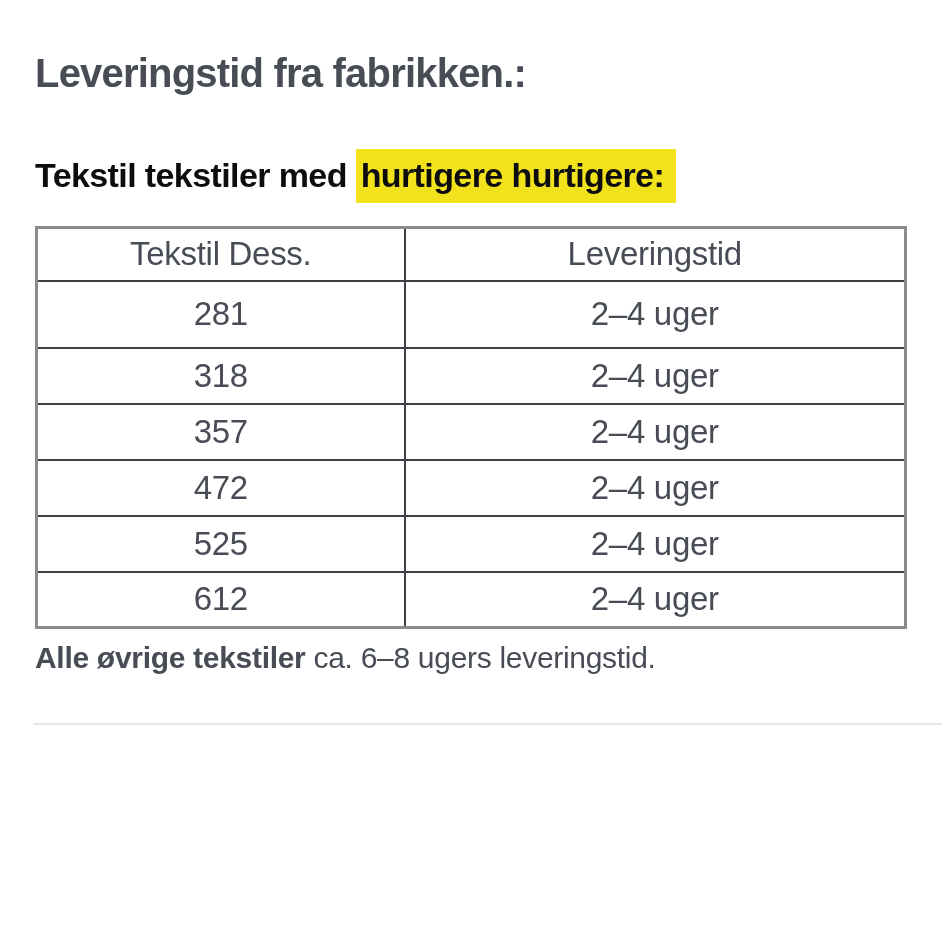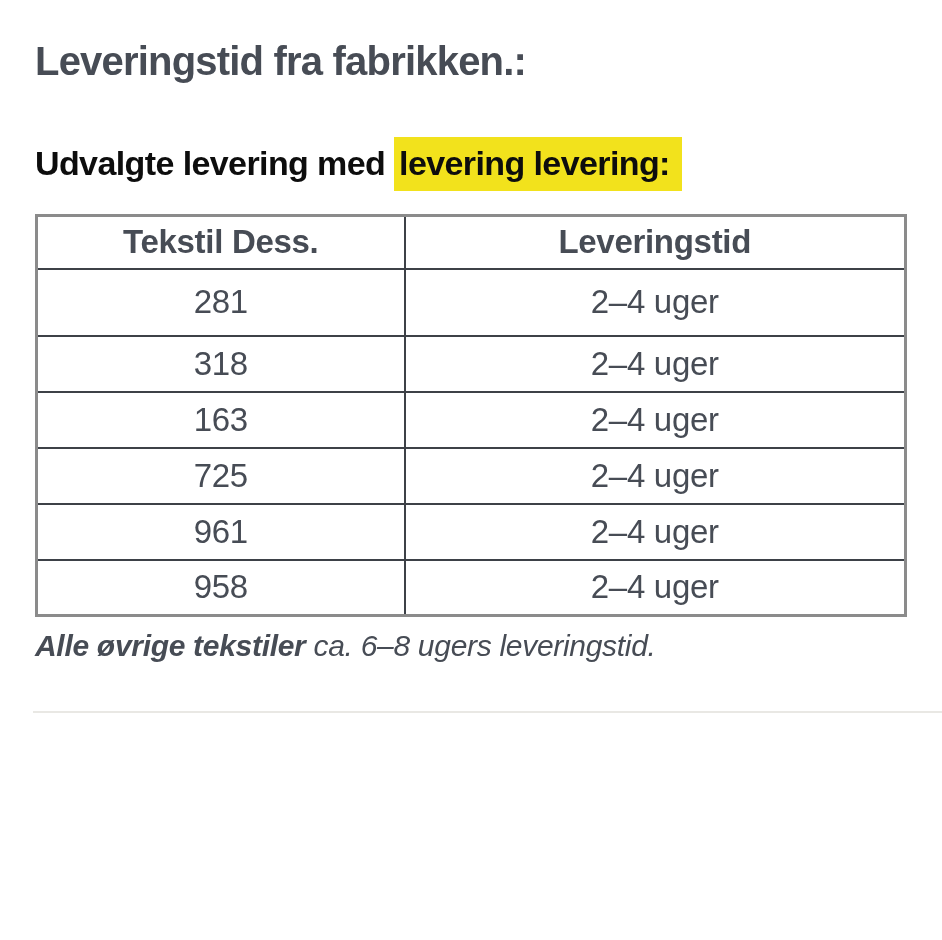"Leveringstid fra fabrikken.:" .page { padding: 37px 0 0 35px -> 49px 0 0 35px }
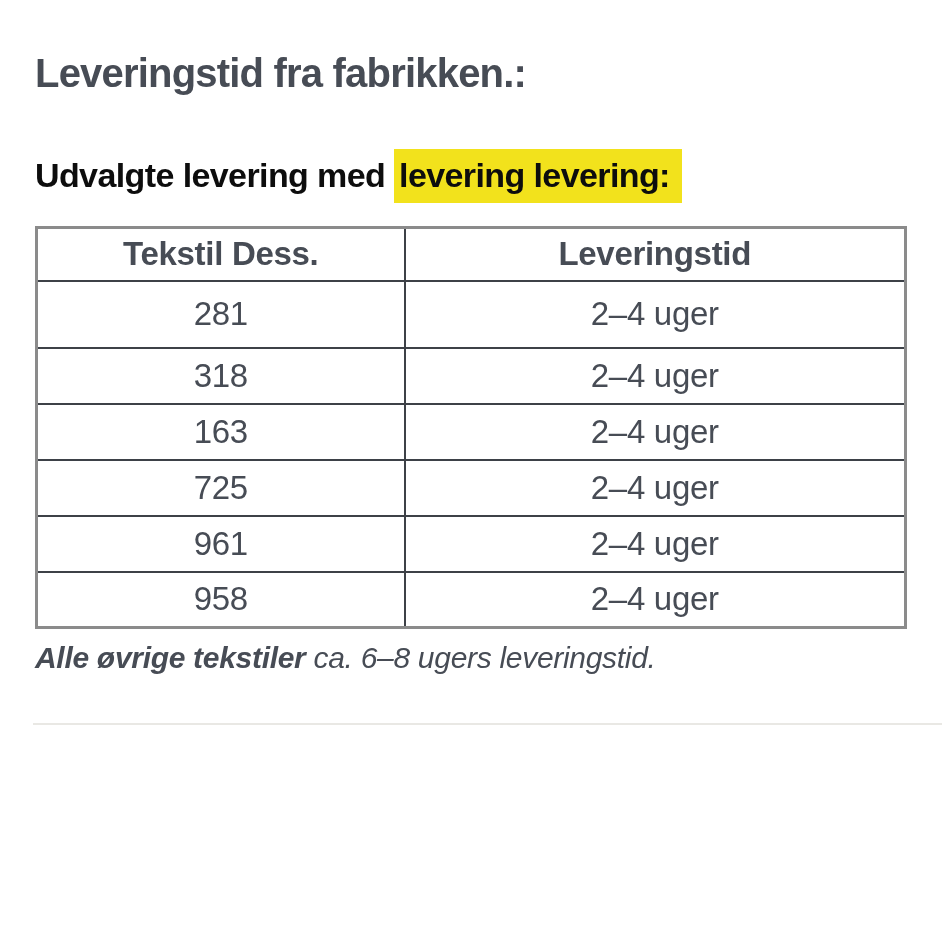"Udvalgte levering med" span { text: Udvalgte levering -> Tekstil tekstiler }
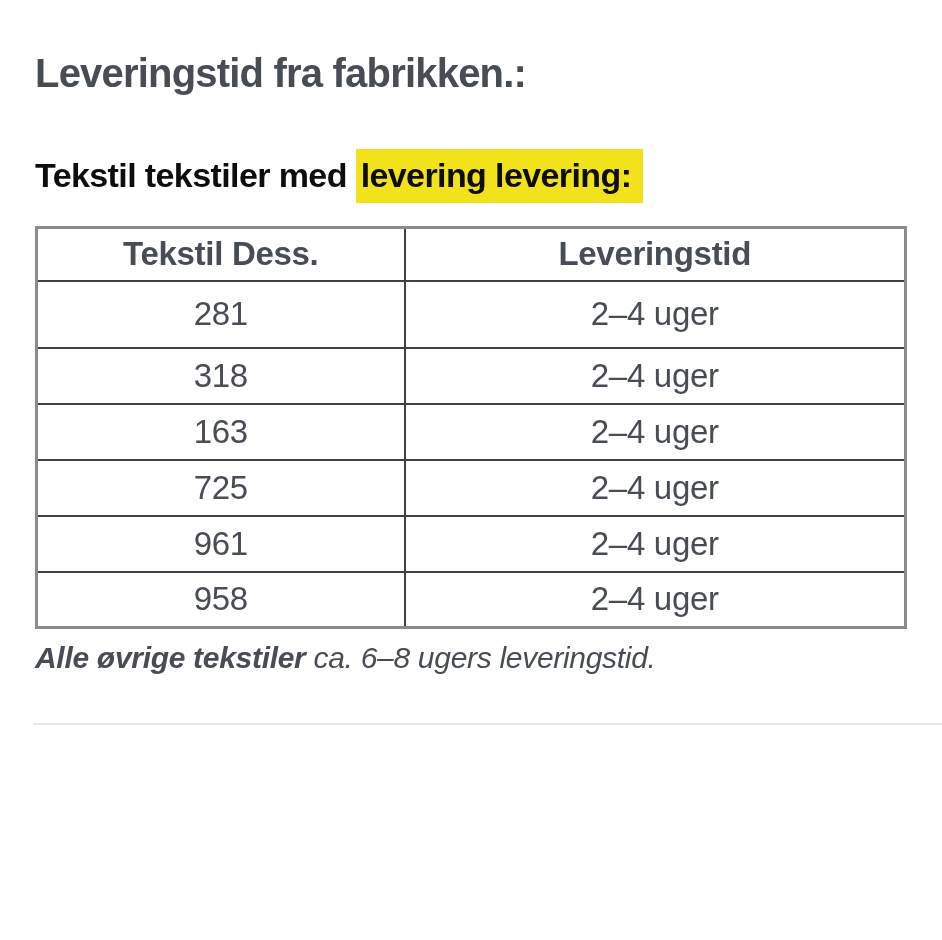"levering levering:" mark { text: levering levering -> hurtigere hurtigere }
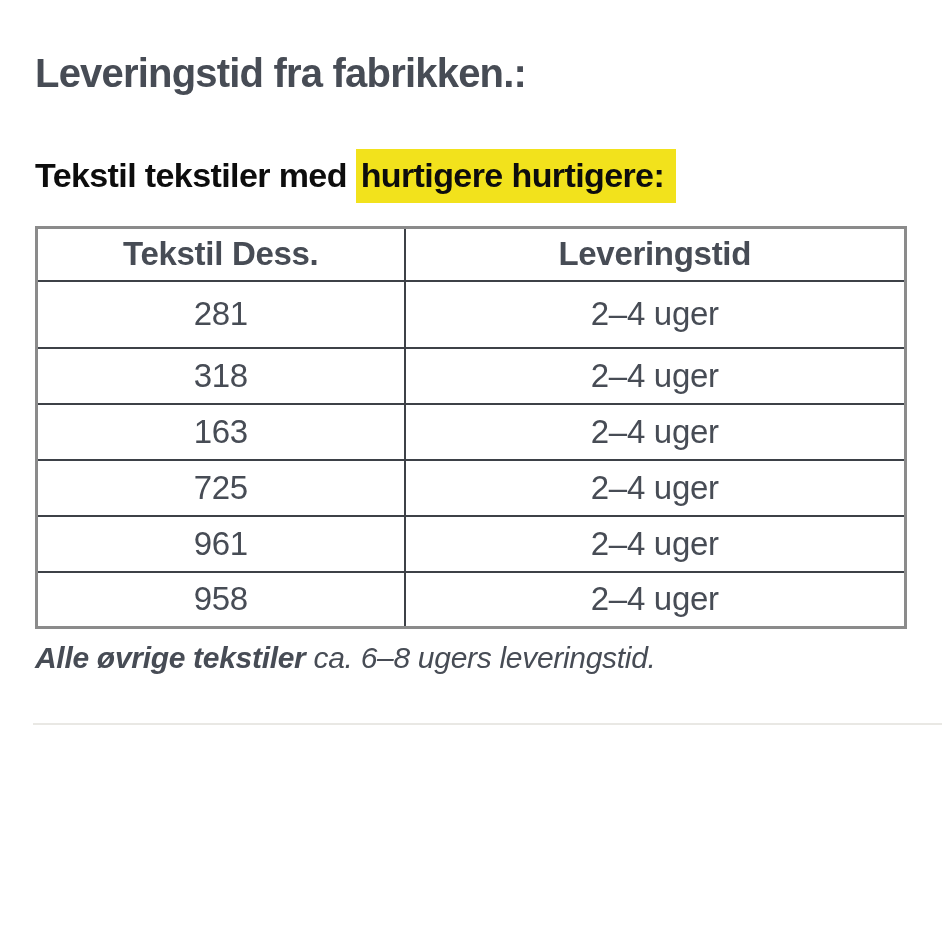"Tekstil Dess." .delivery-table th { font-weight: 700 -> 400 }
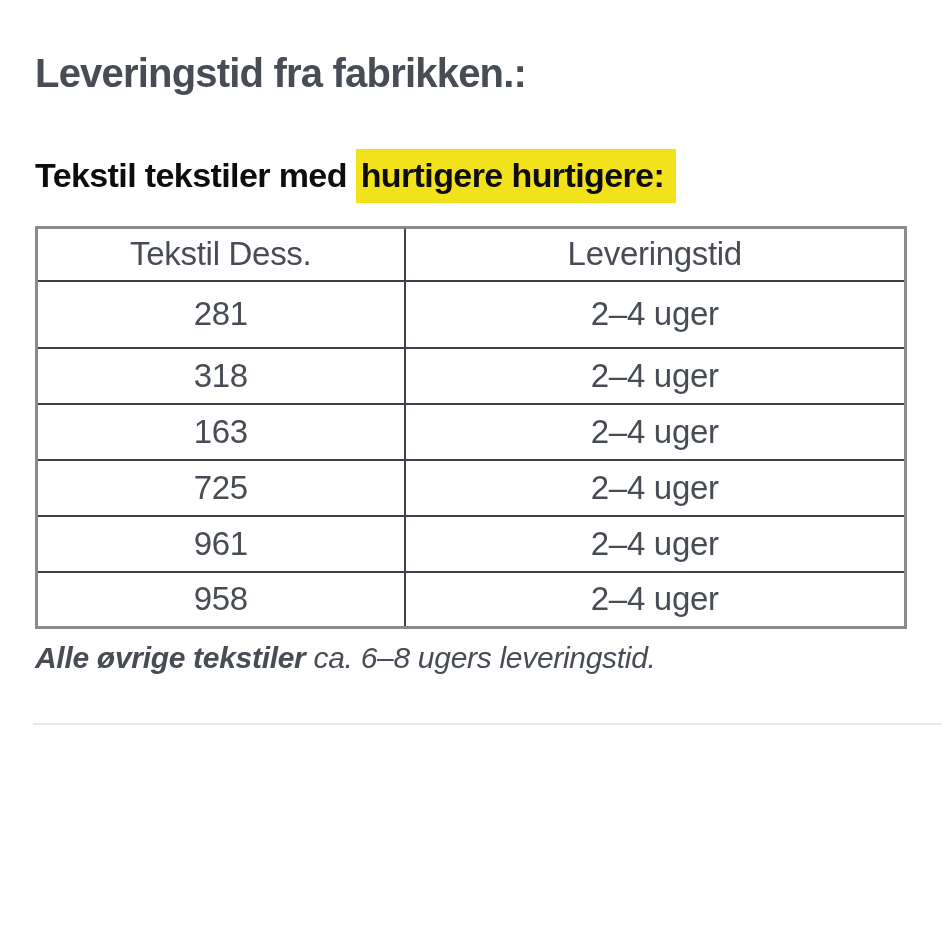"163" td { text: 163 -> 357 }
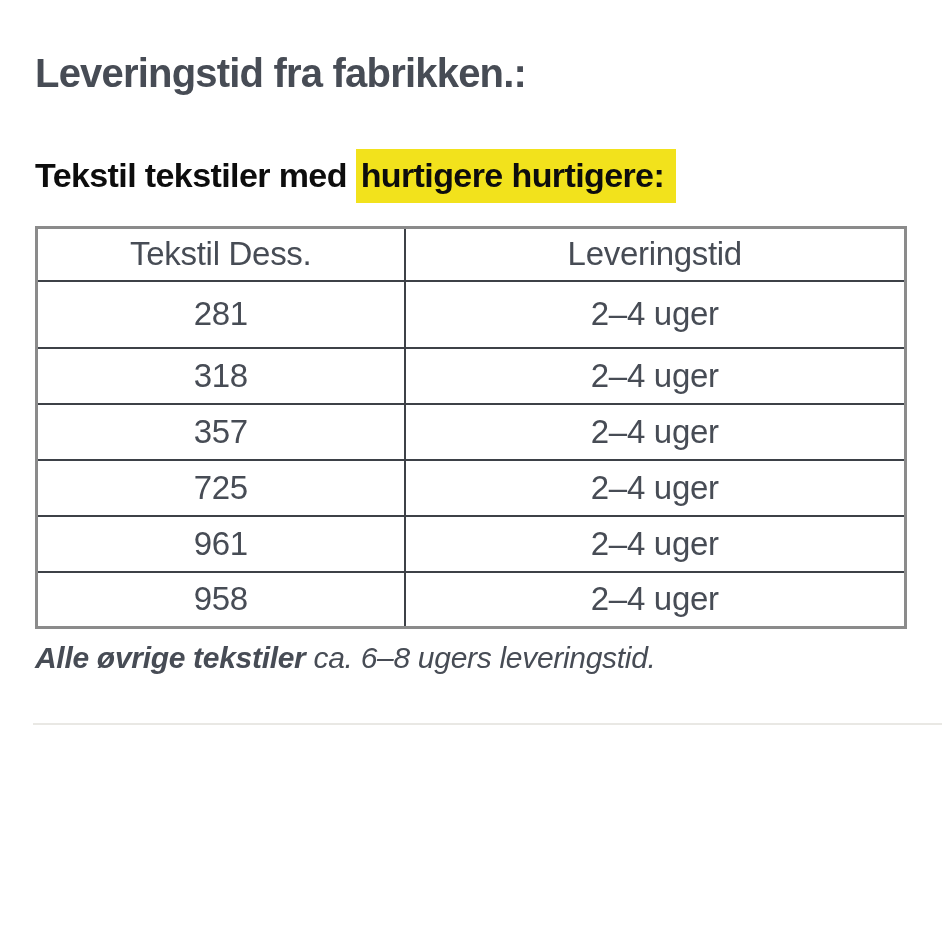"725" td { text: 725 -> 472 }
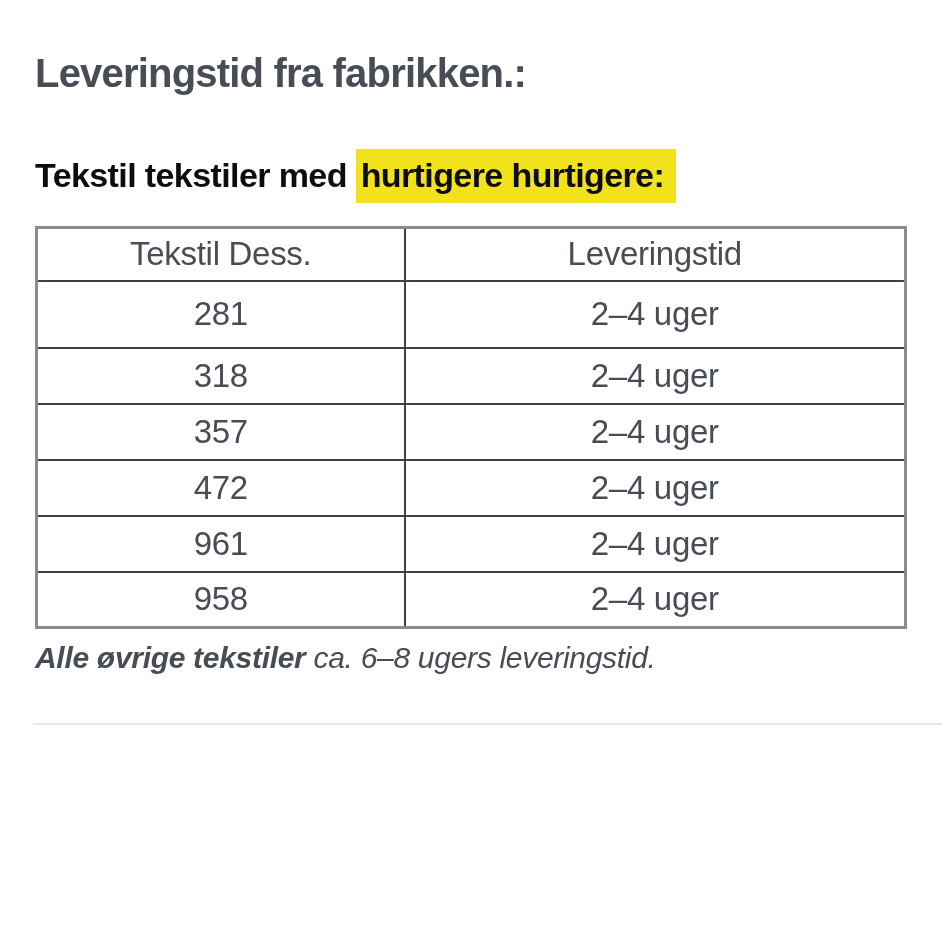"961" td { text: 961 -> 525 }
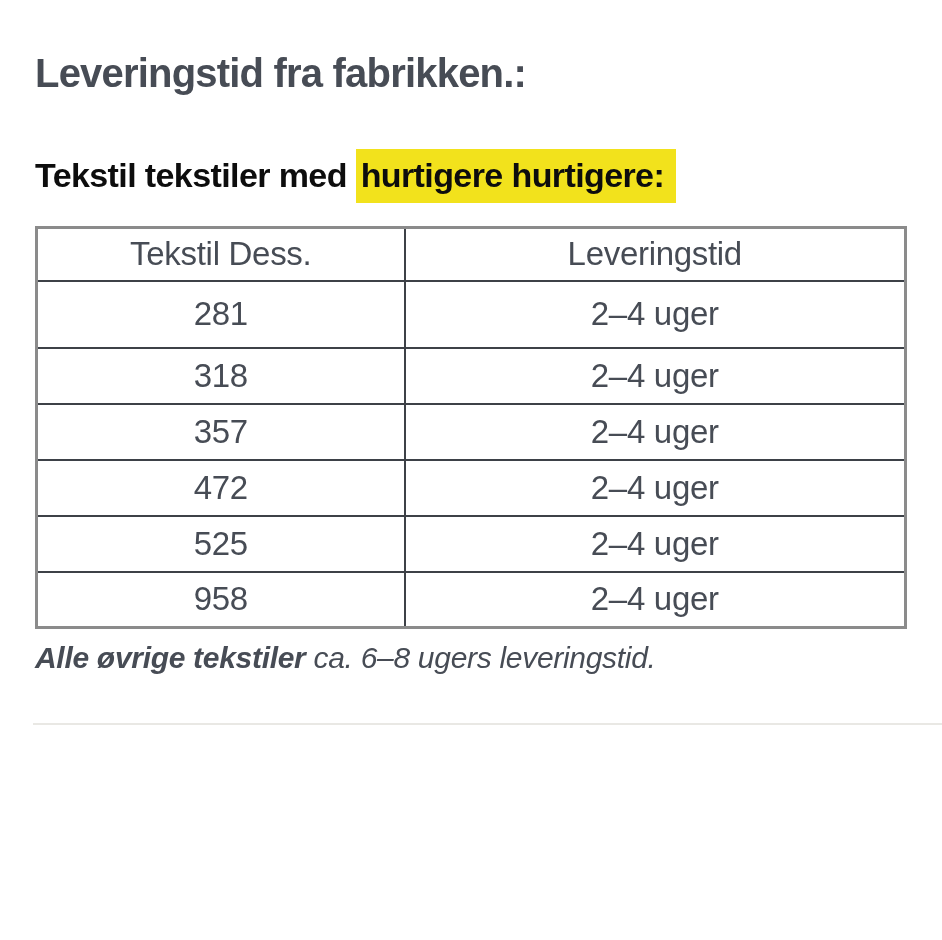"958" td { text: 958 -> 612 }
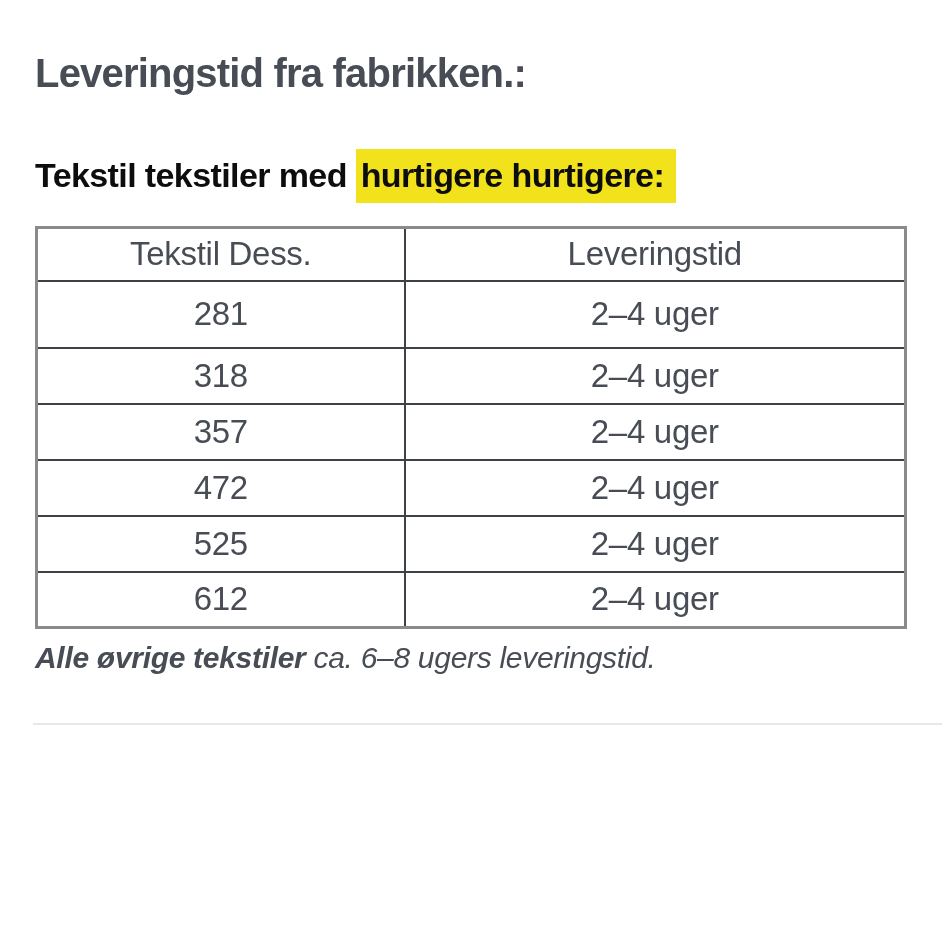"Alle øvrige tekstiler ca. 6–8" .footer-note { font-style: italic -> none }
